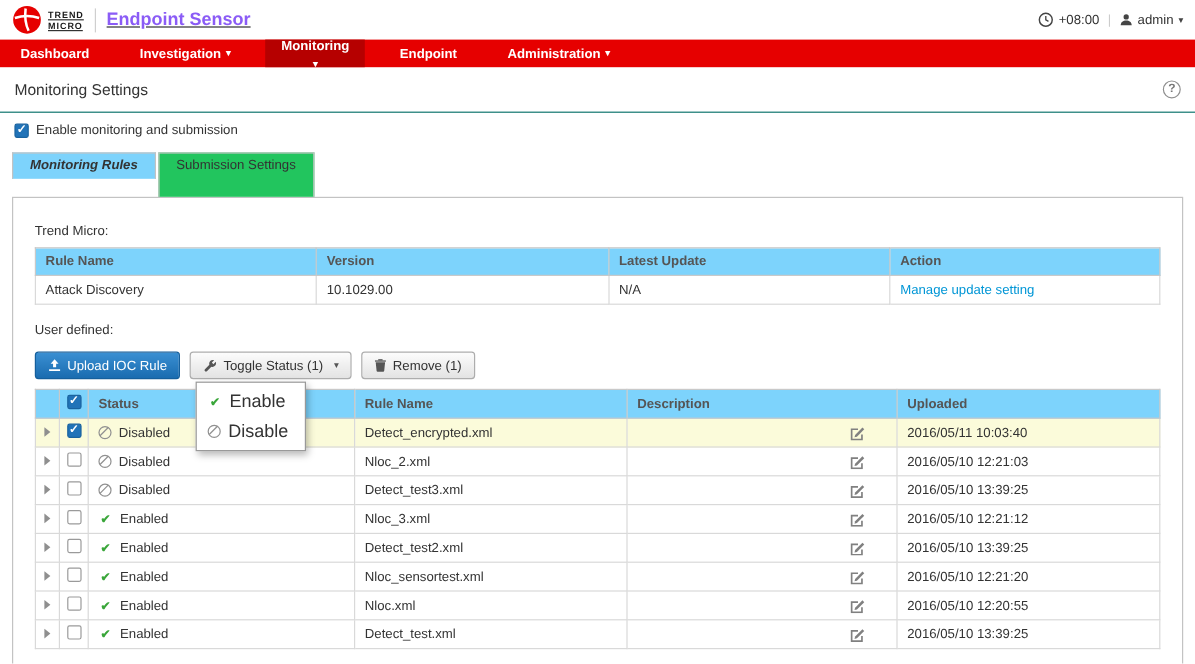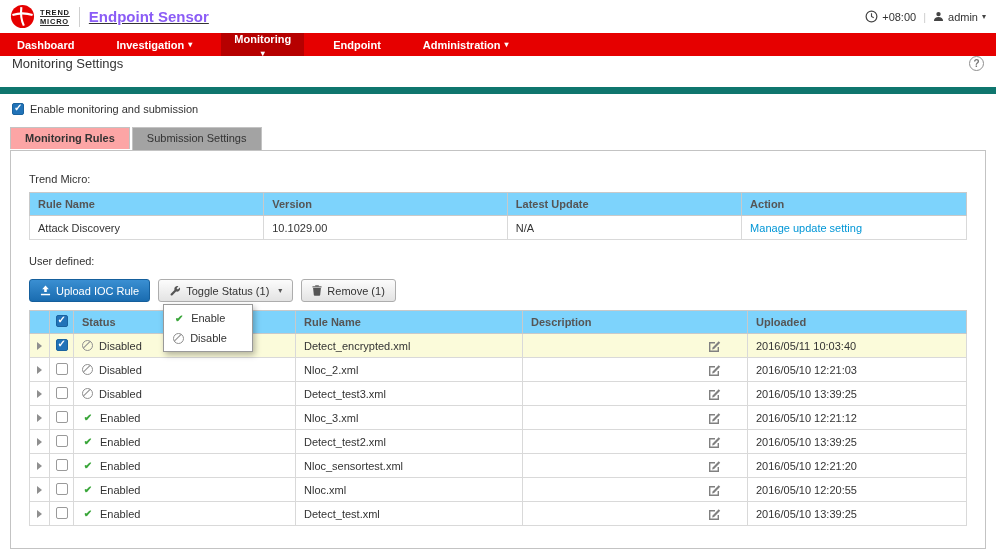"Monitoring Settings" .page-head { align-items: none -> center; border-bottom: 7px solid #0f766e -> 1px solid #0f766e }
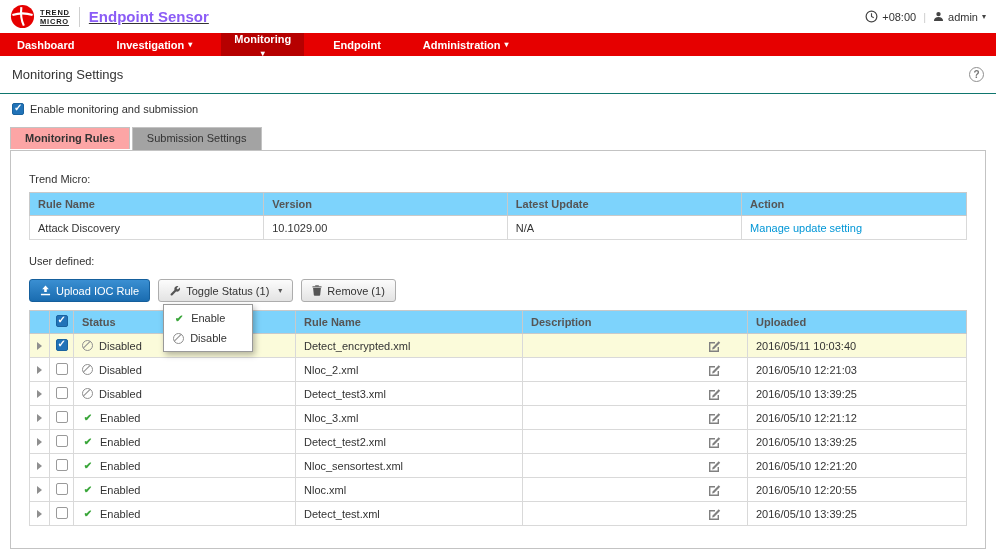"Monitoring Rules" .tab.active { background: #fca5a5 -> #7dd3fc; font-style: none -> italic }
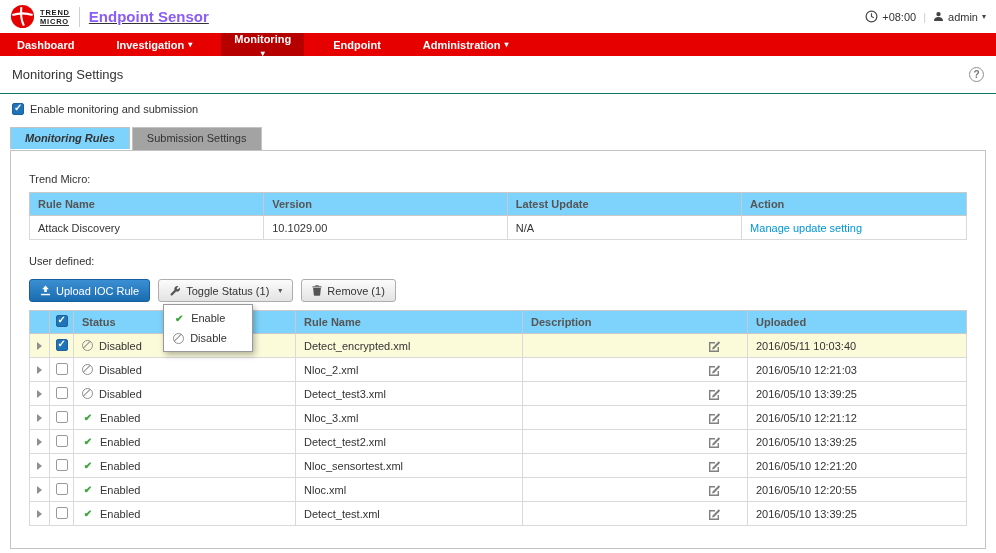"Submission Settings" .tab { background: #a3a3a3 -> #22c55e; height: 23px -> 37px }
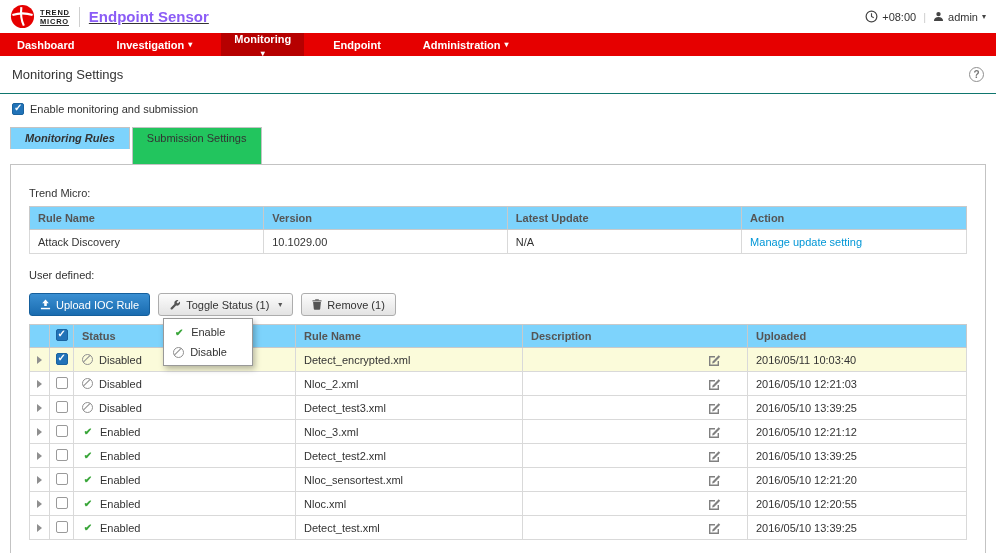"Enable" .dd-item { font-size: 11px -> 15px }
